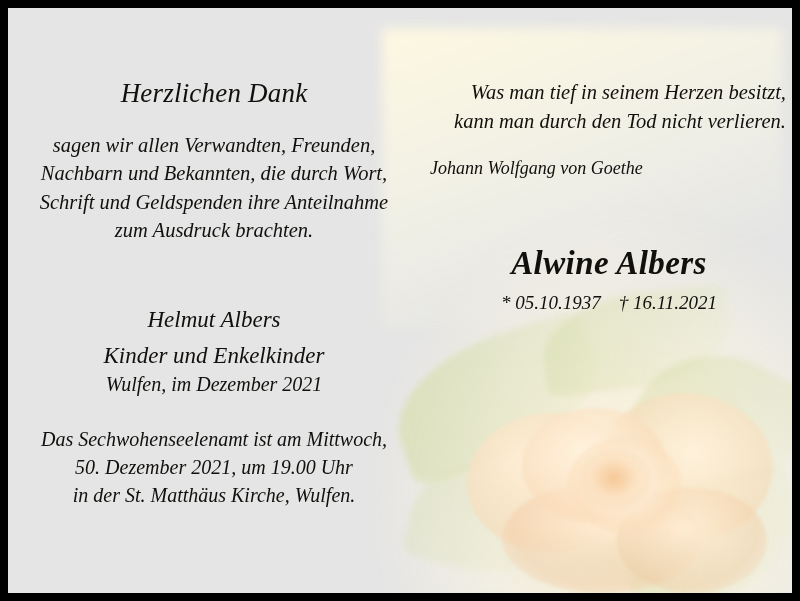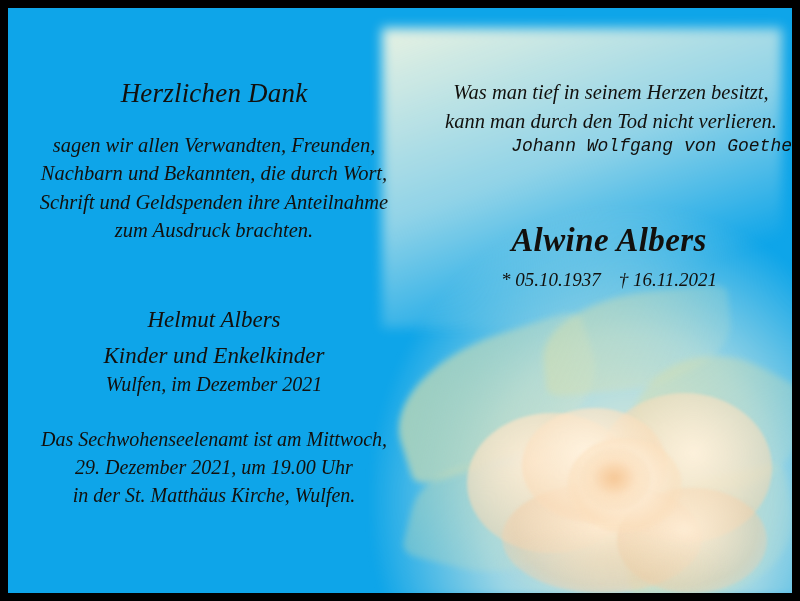"Herzlichen Dank" .notice { background: #0ea5e9 -> #e5e5e5 }
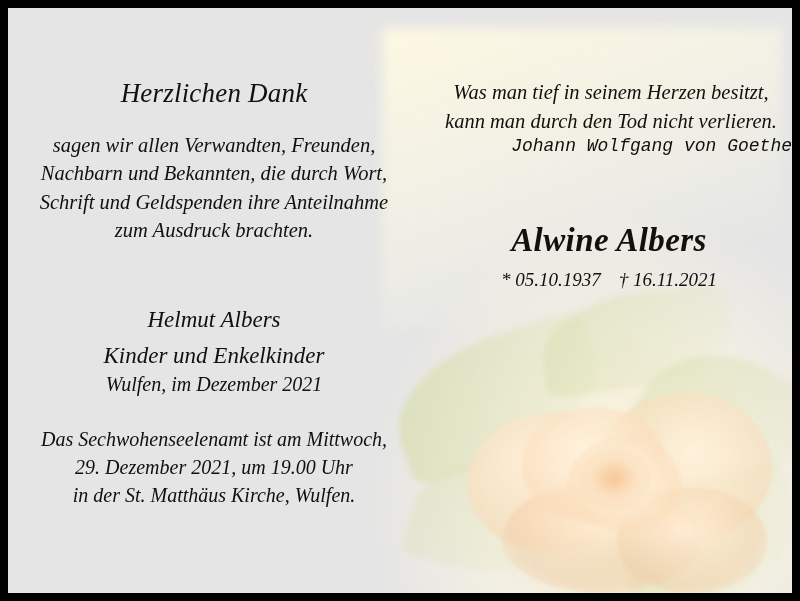"Was man tief in seinem" .quote { text-align: center -> right }
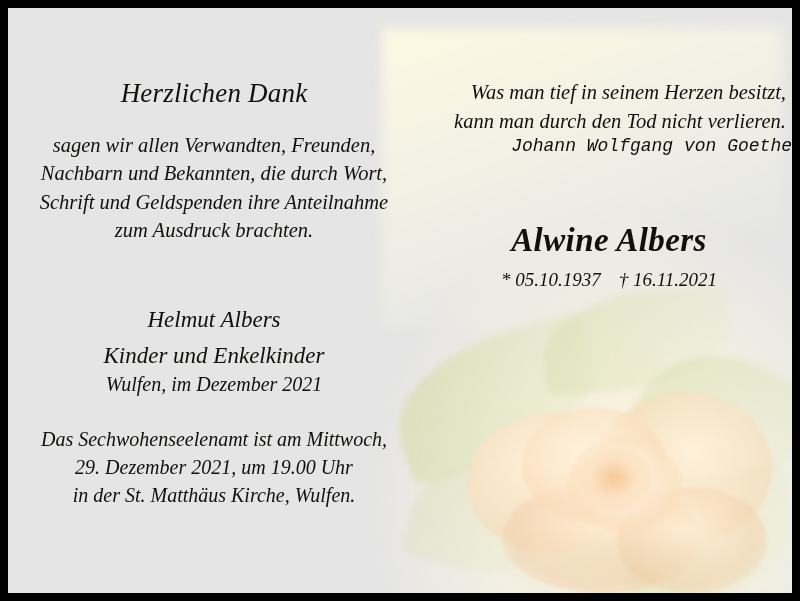"Johann Wolfgang von Goethe" .quote-author { font-family: Liberation Mono, monospace -> none; margin-top: none -> 22px; text-align: right -> left }
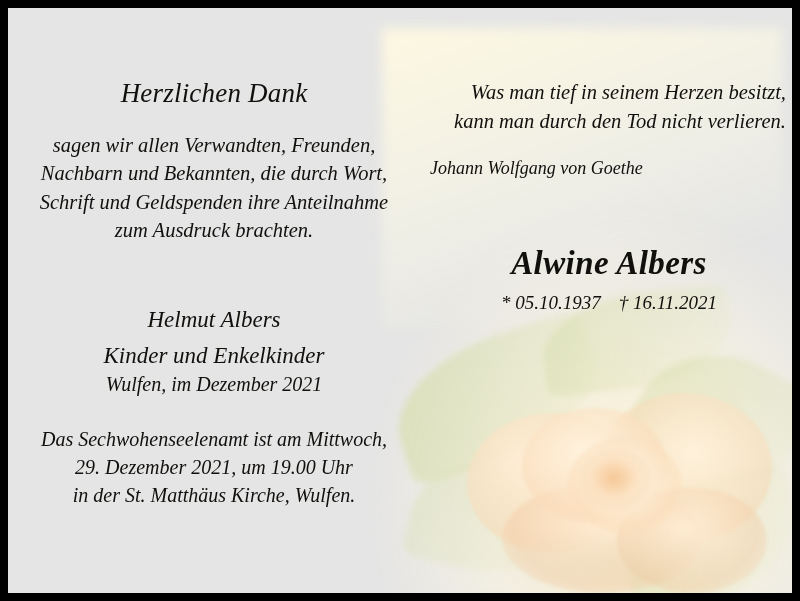"29. Dezember 2021, um 19.00" div { text: 29 -> 50 }
